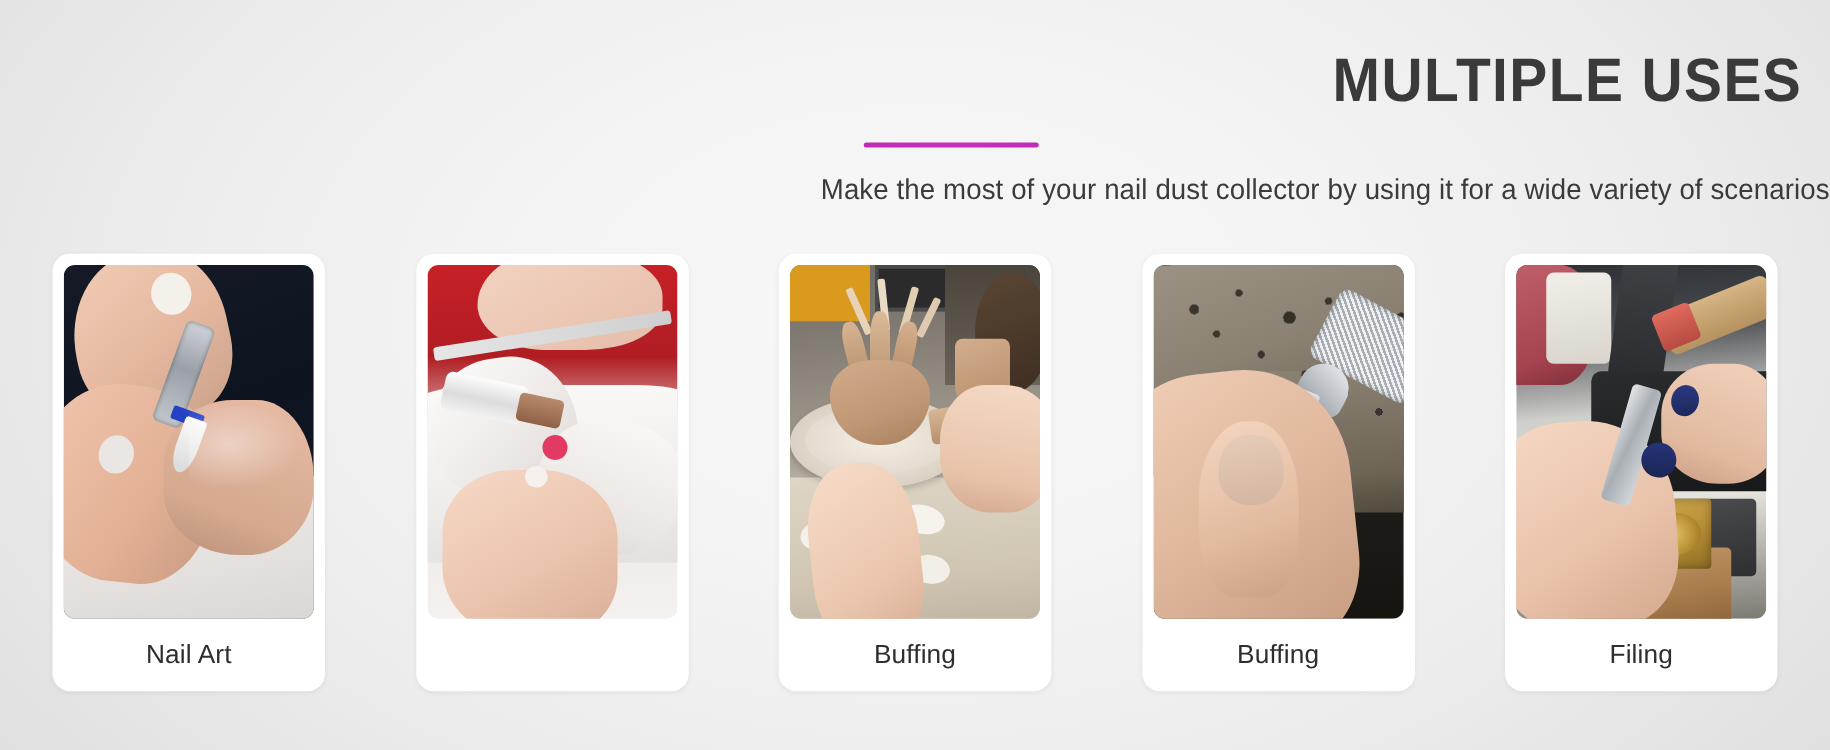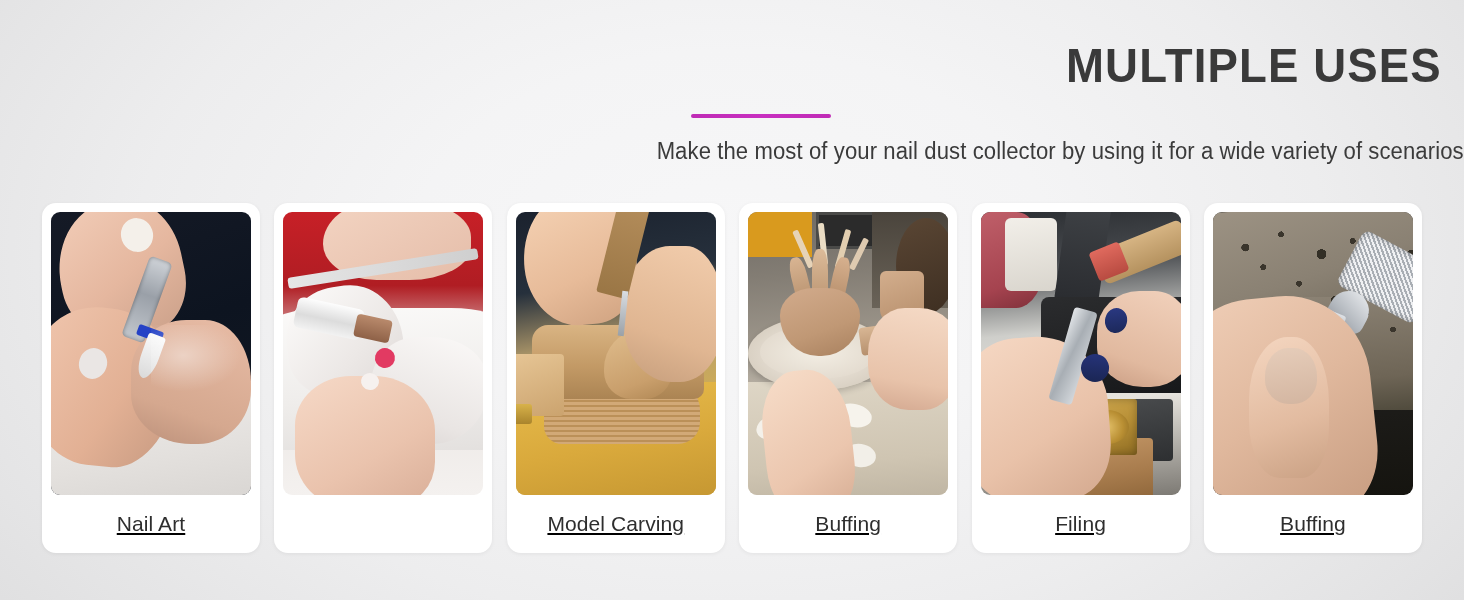"Nail Art" .card { text-decoration: underline -> none }
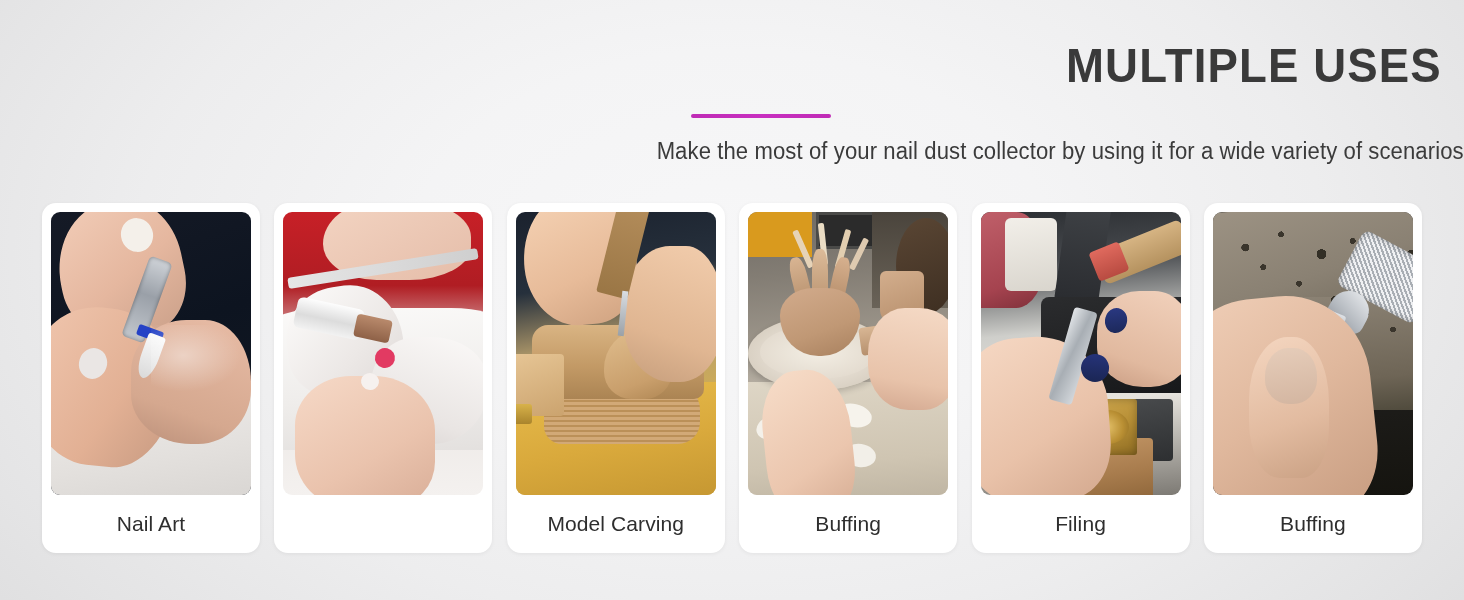"Model Carving" div.card { html: <div> <div> <div></div> <div></div> <div></div> <div></div> <div></div> <div></div> <div></div> <div></div> <div></div> <div></div> <div></div> </div> <div>Model Carving</div> </div> -> none }
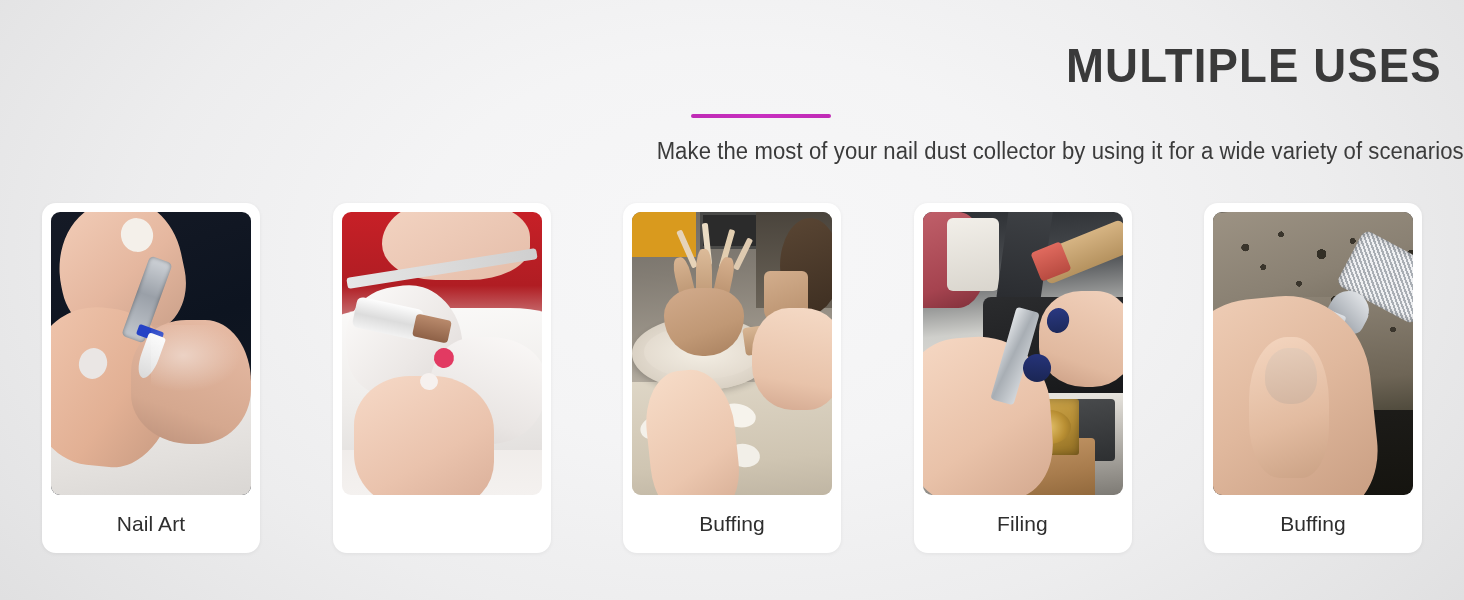"Filing" div.card { order: before "Buffing" -> after "Buffing" }
